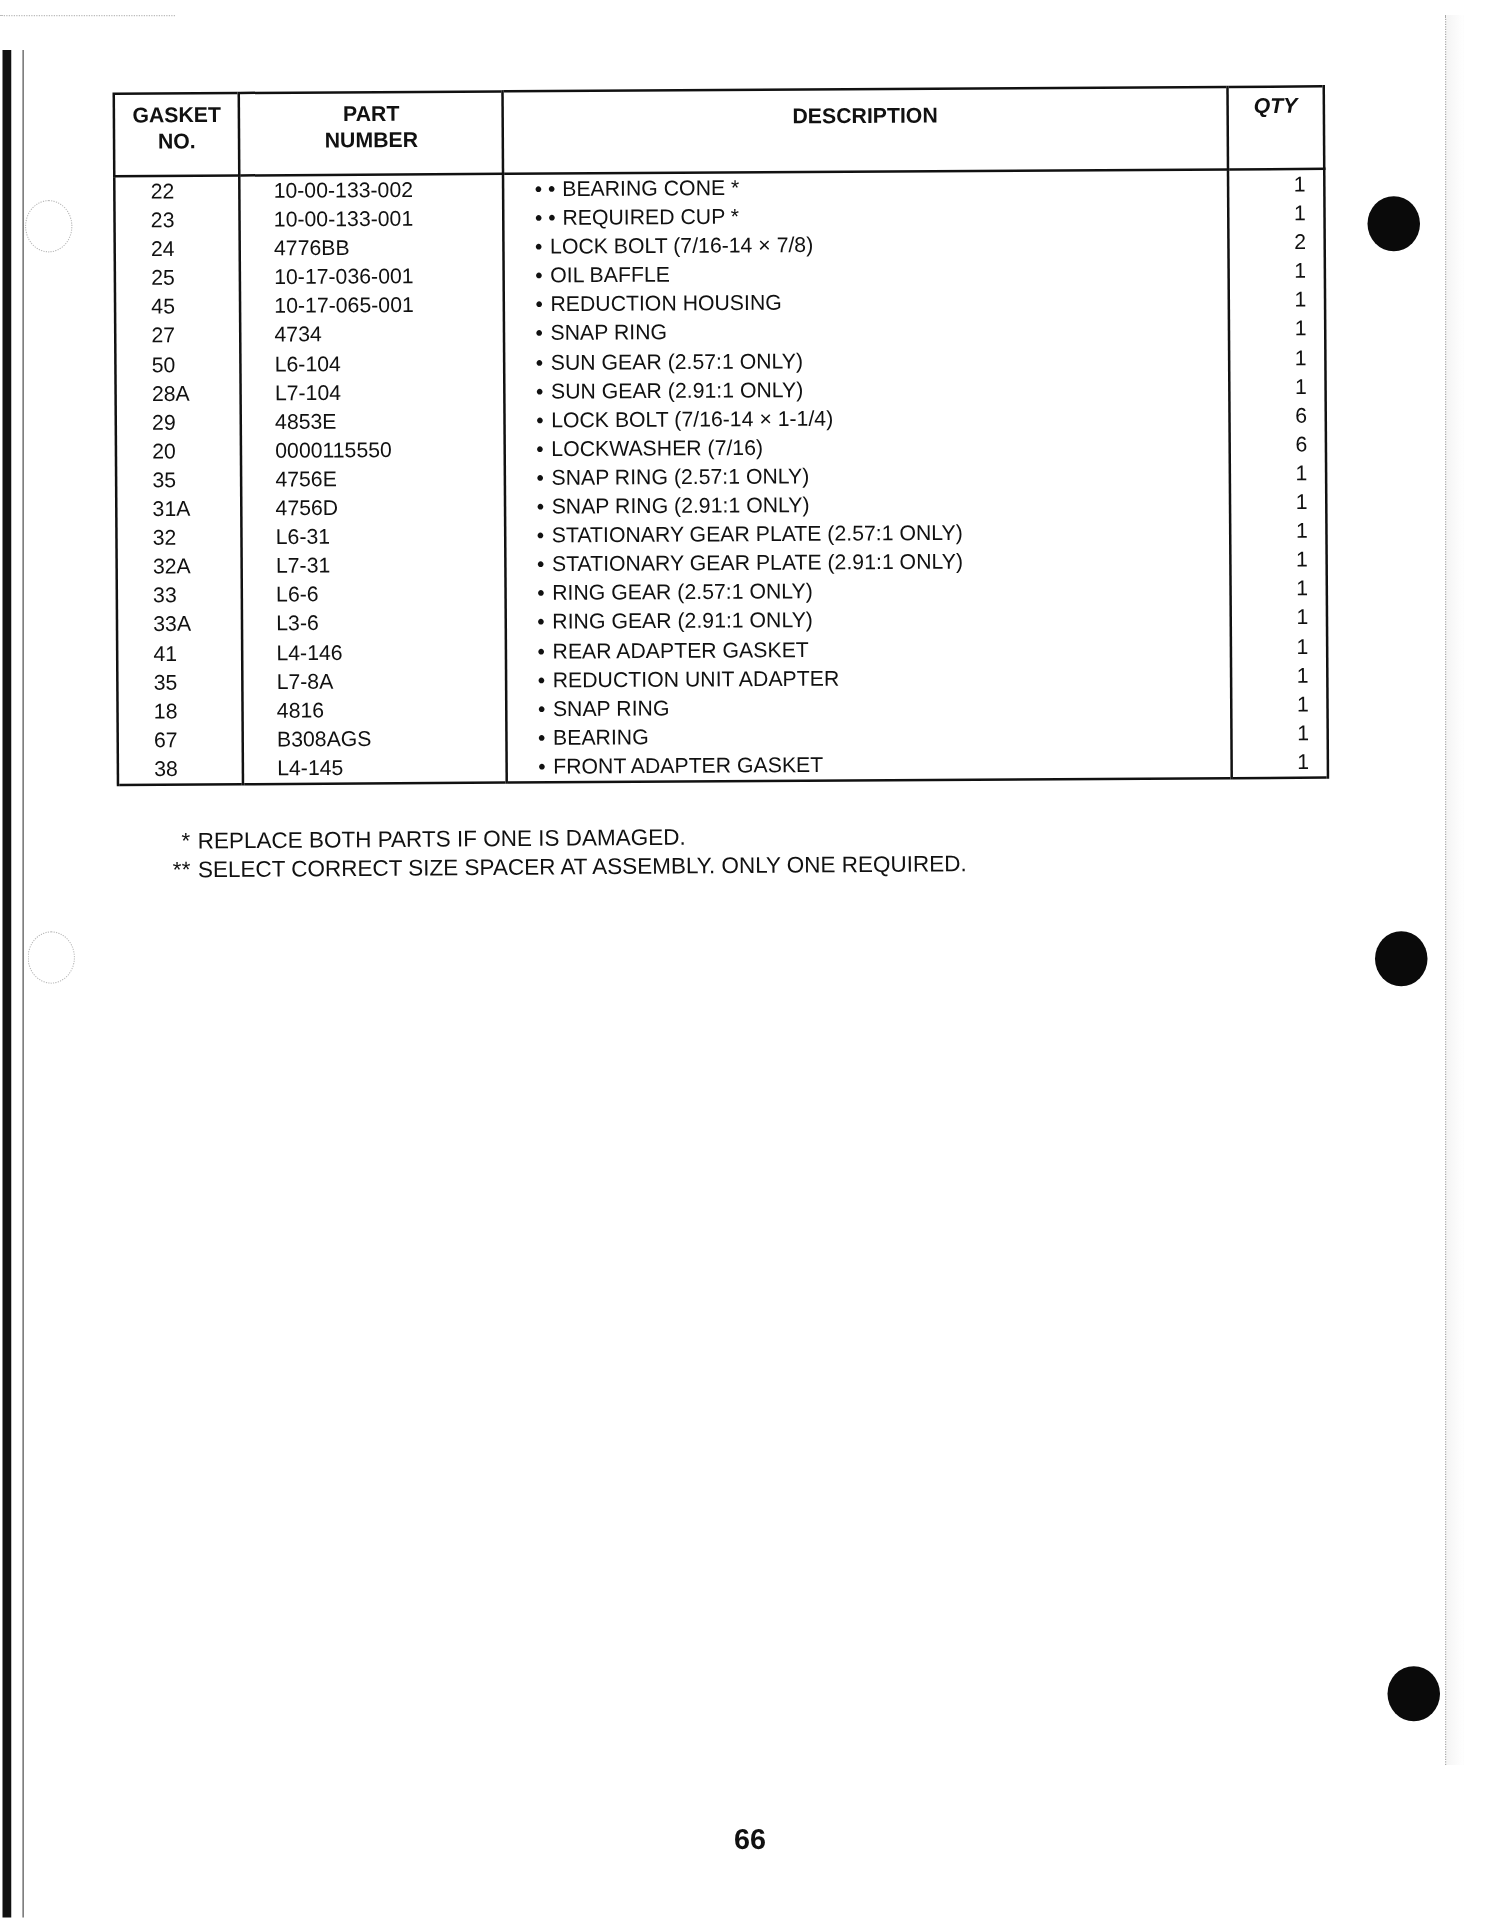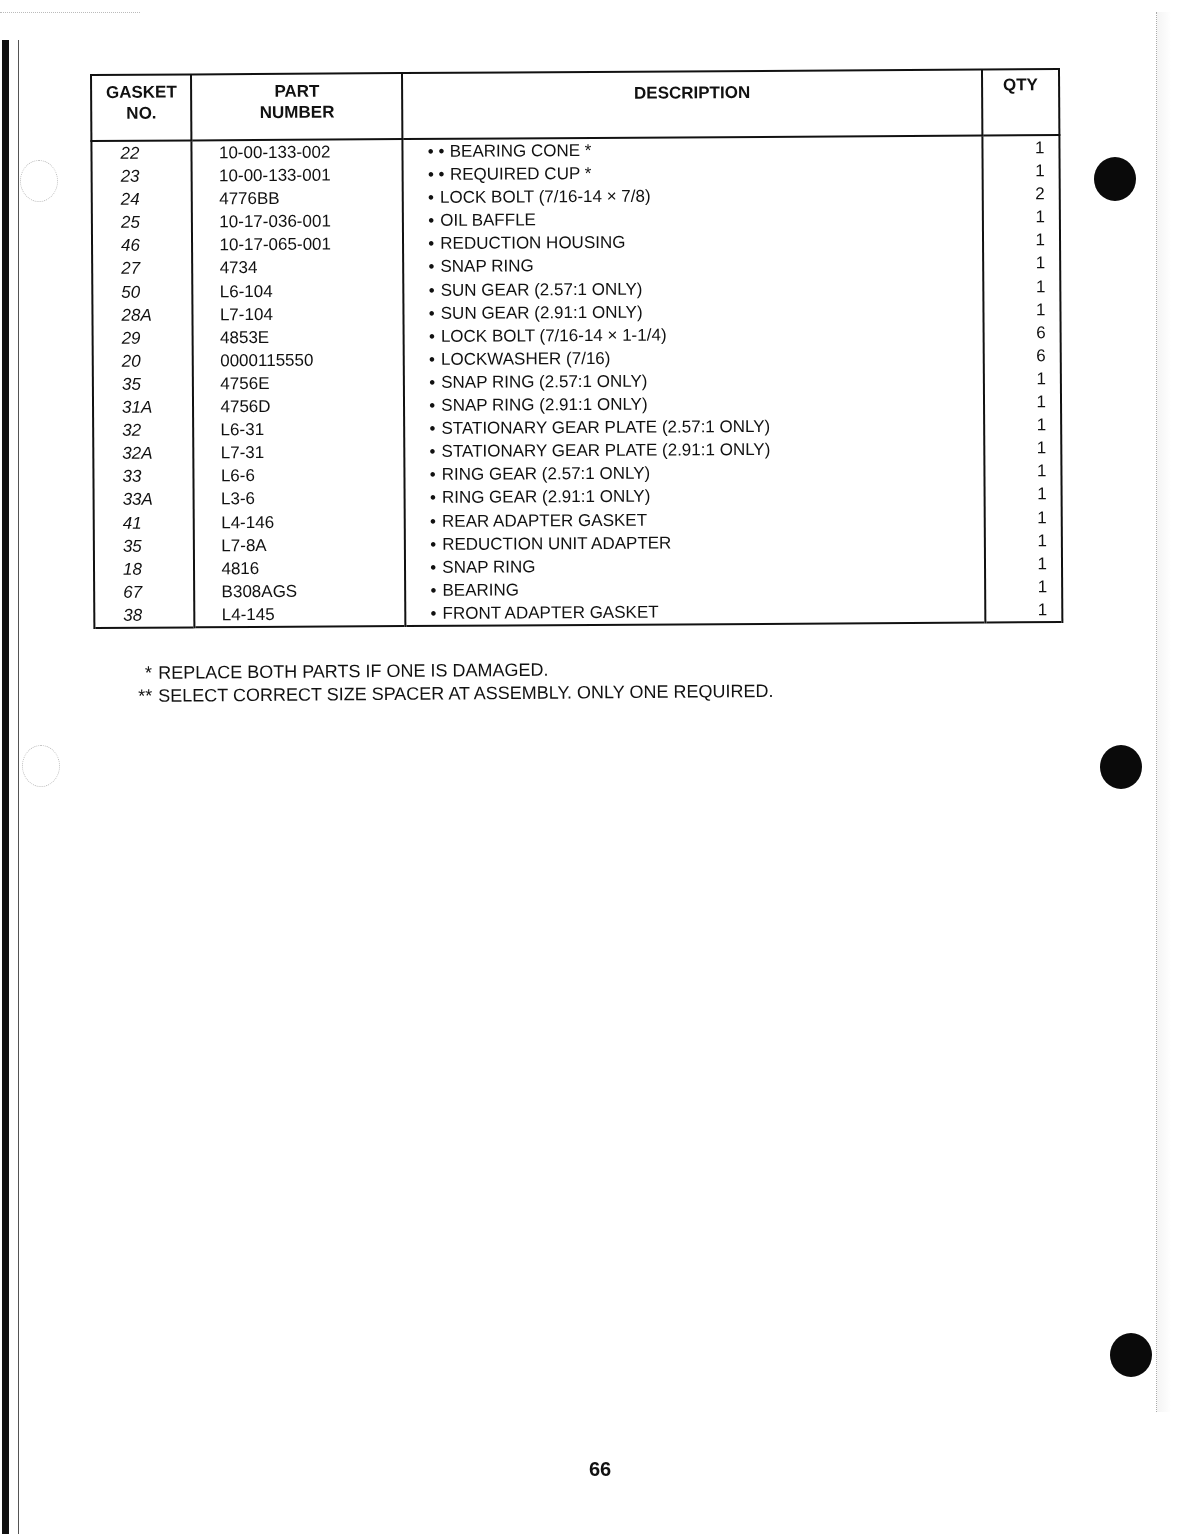"QTY" table.parts thead th.qty-h { font-style: none -> italic }
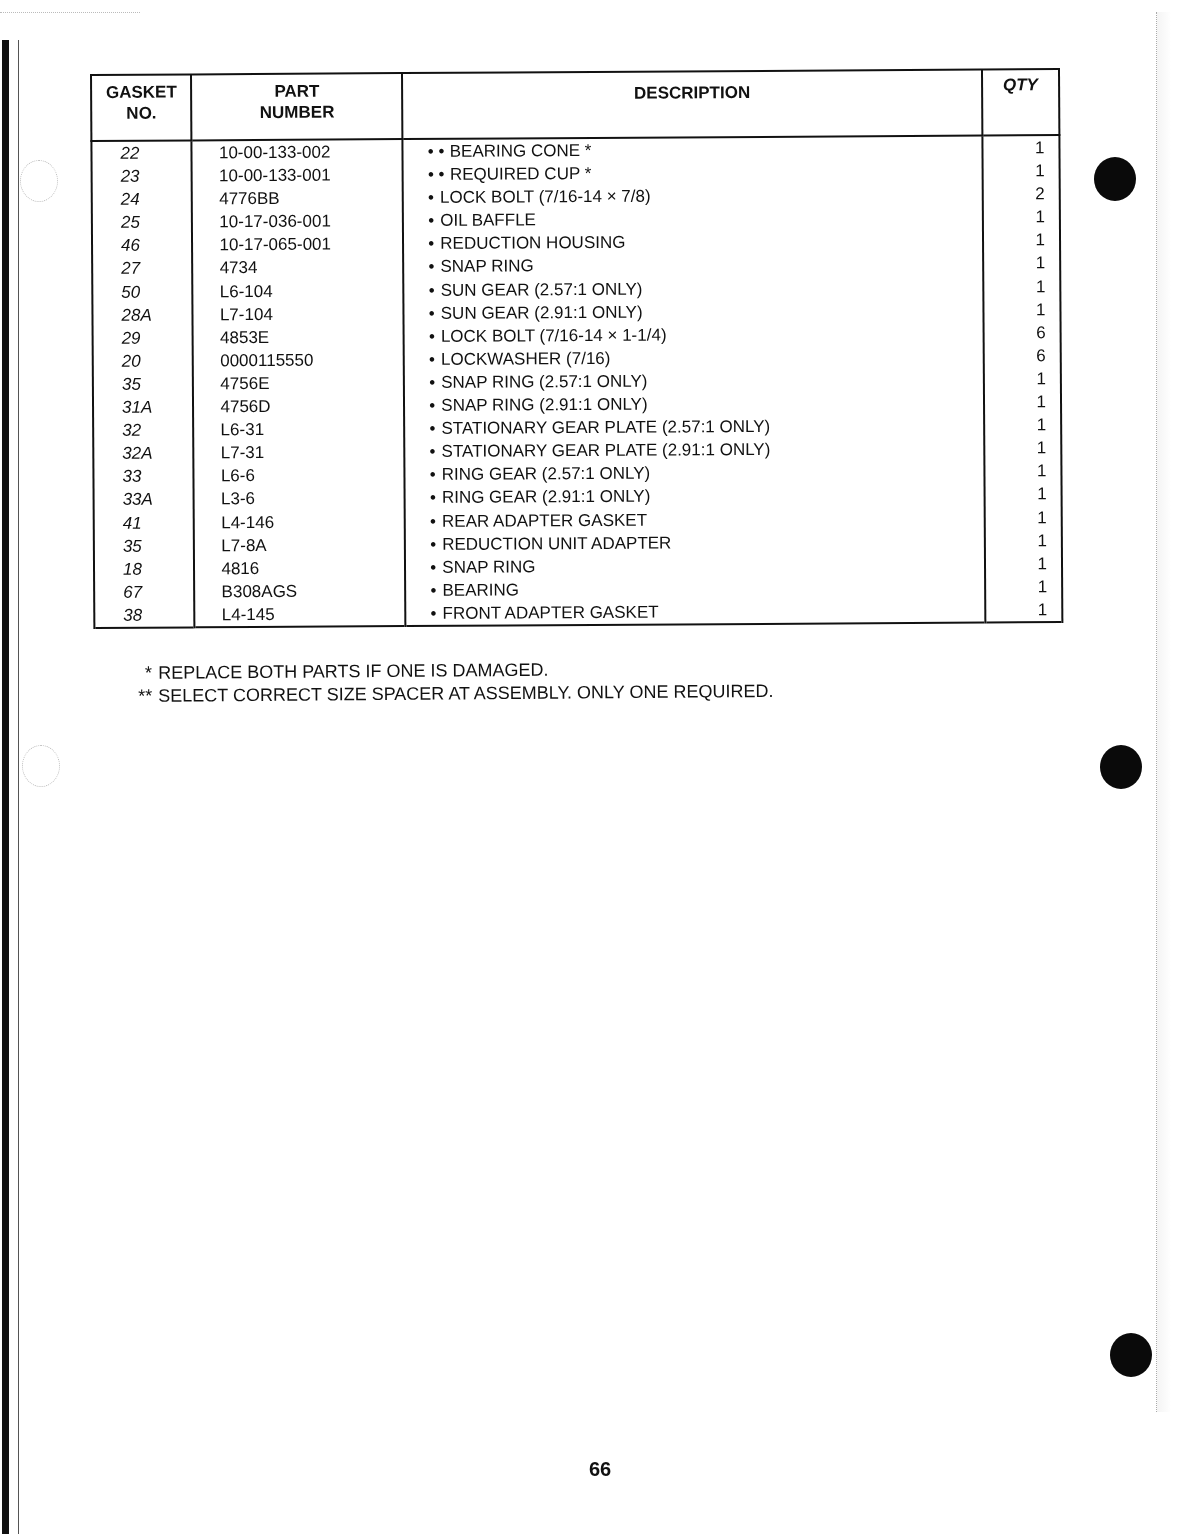"22" .idx-col .row-line { font-style: italic -> none }
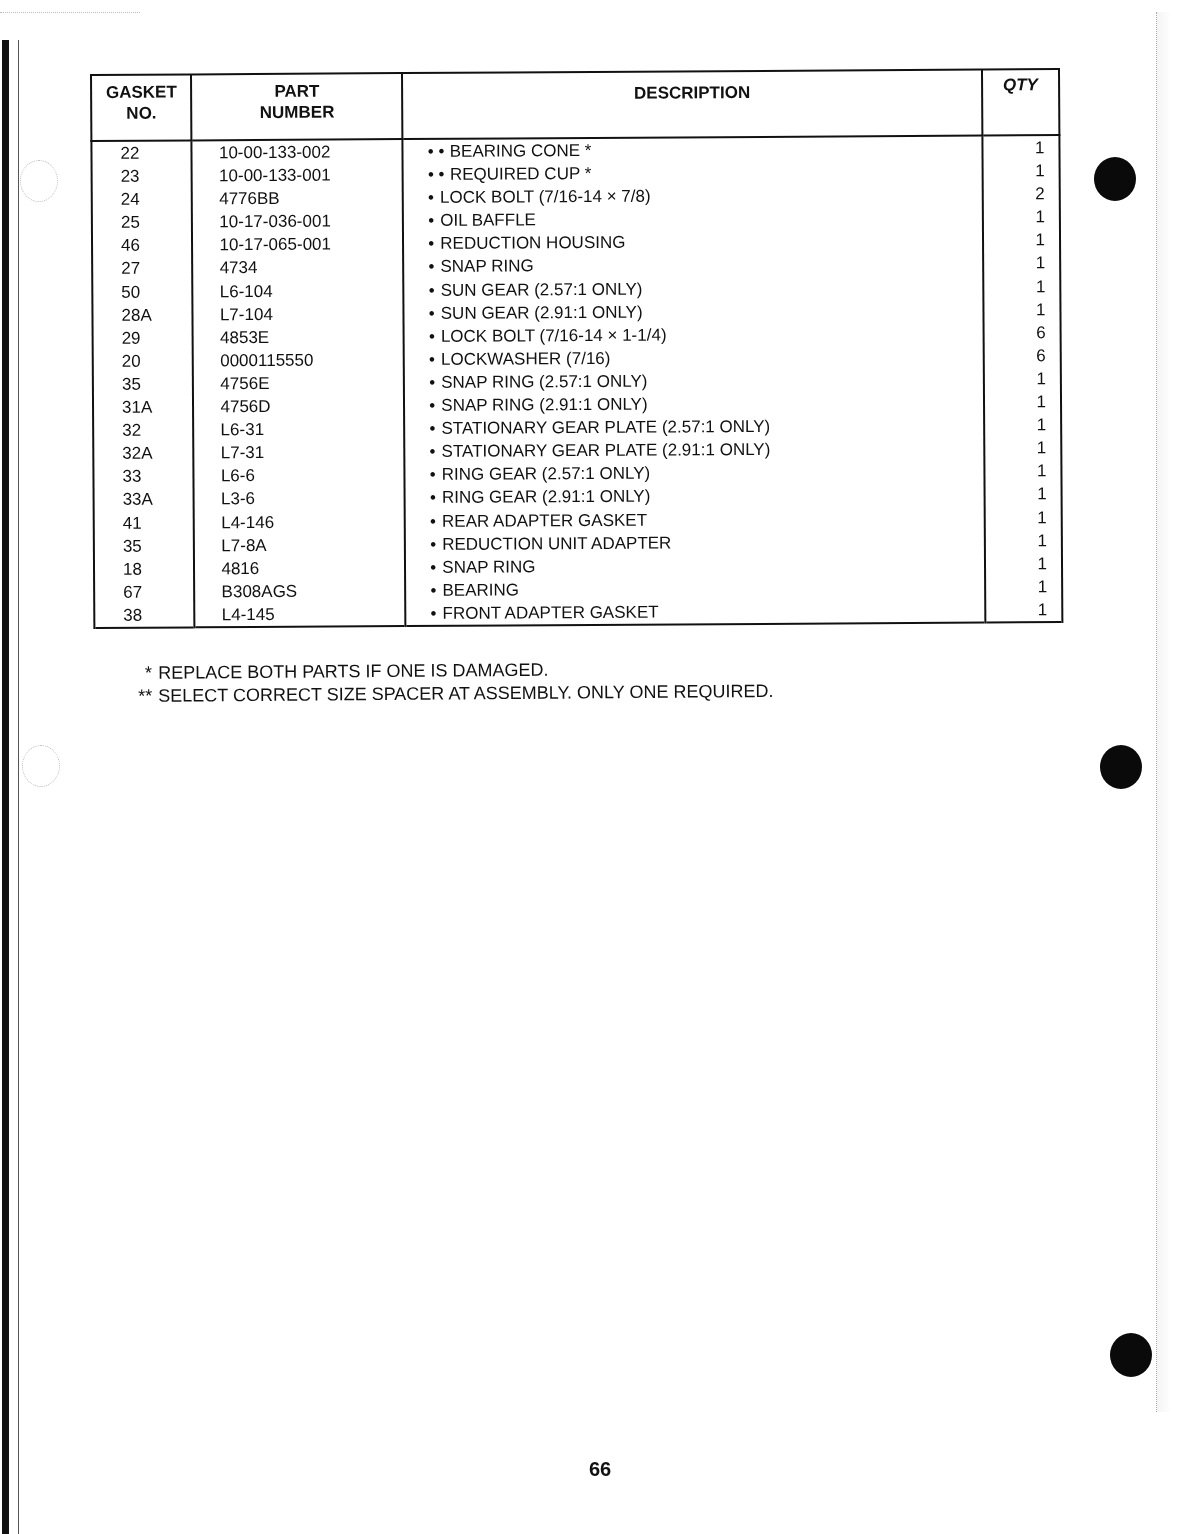"46" div.row-line { text: 46 -> 45 }
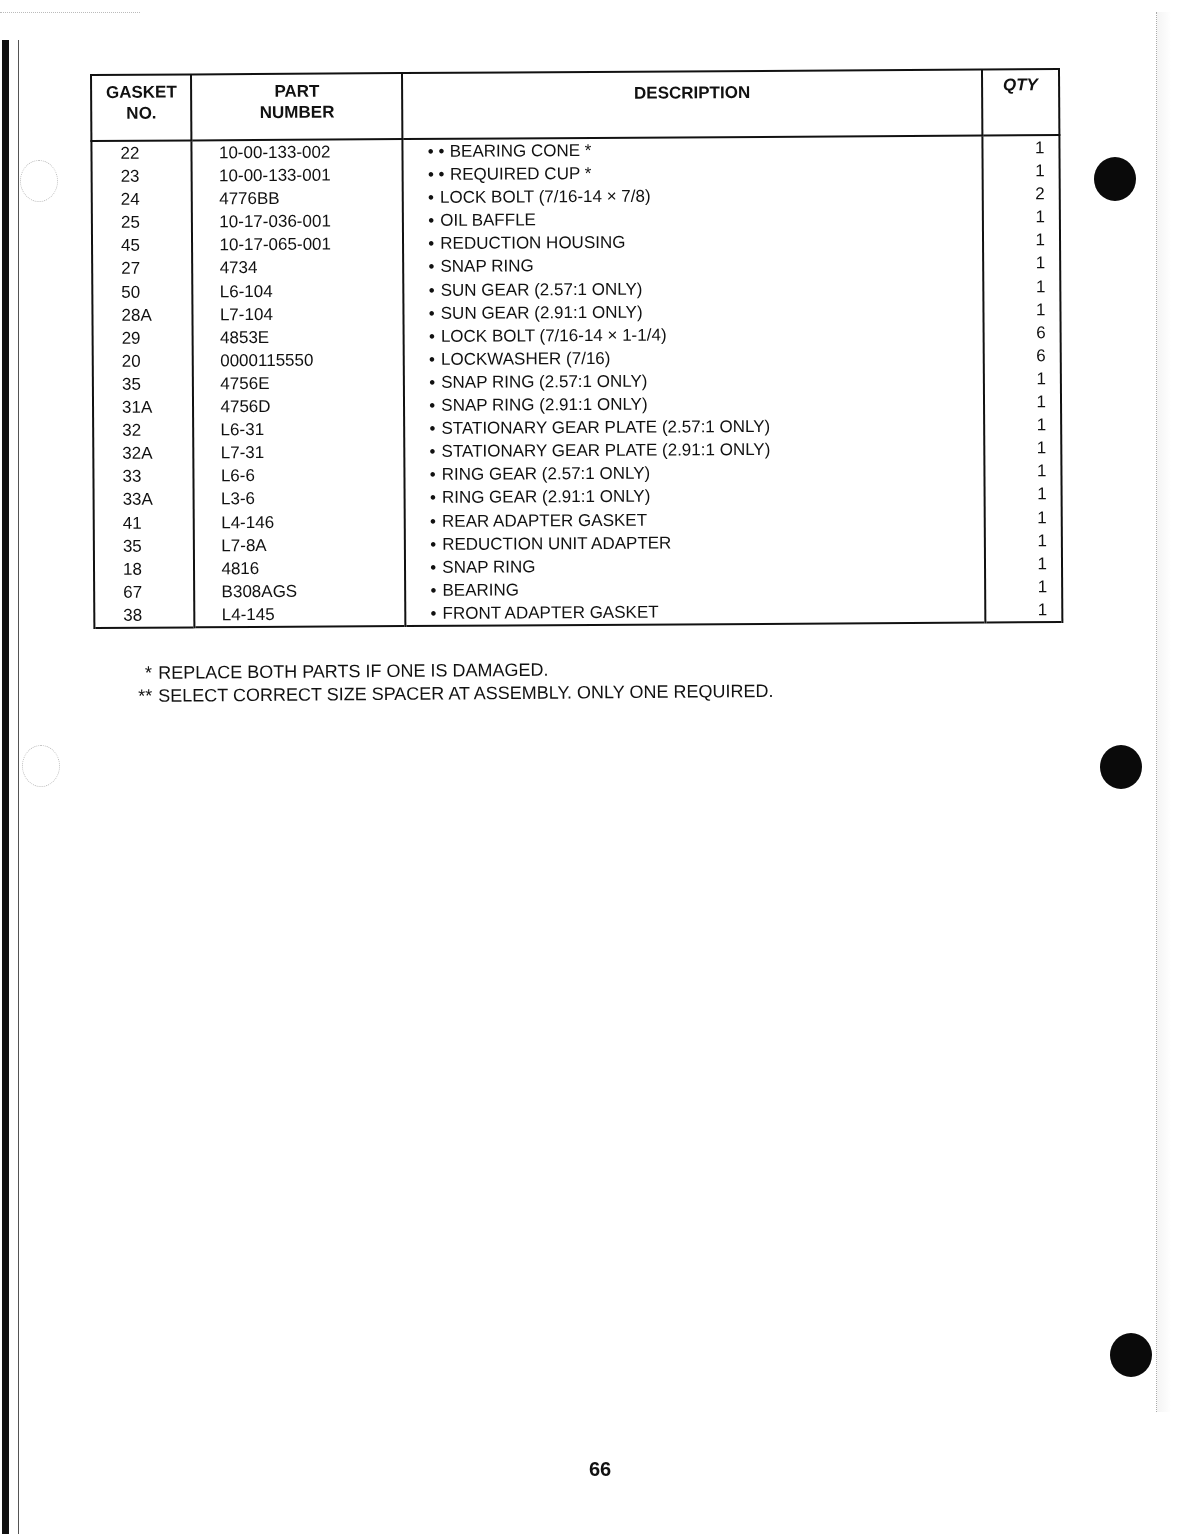"66" .page-number { font-size: 20px -> 23px }
